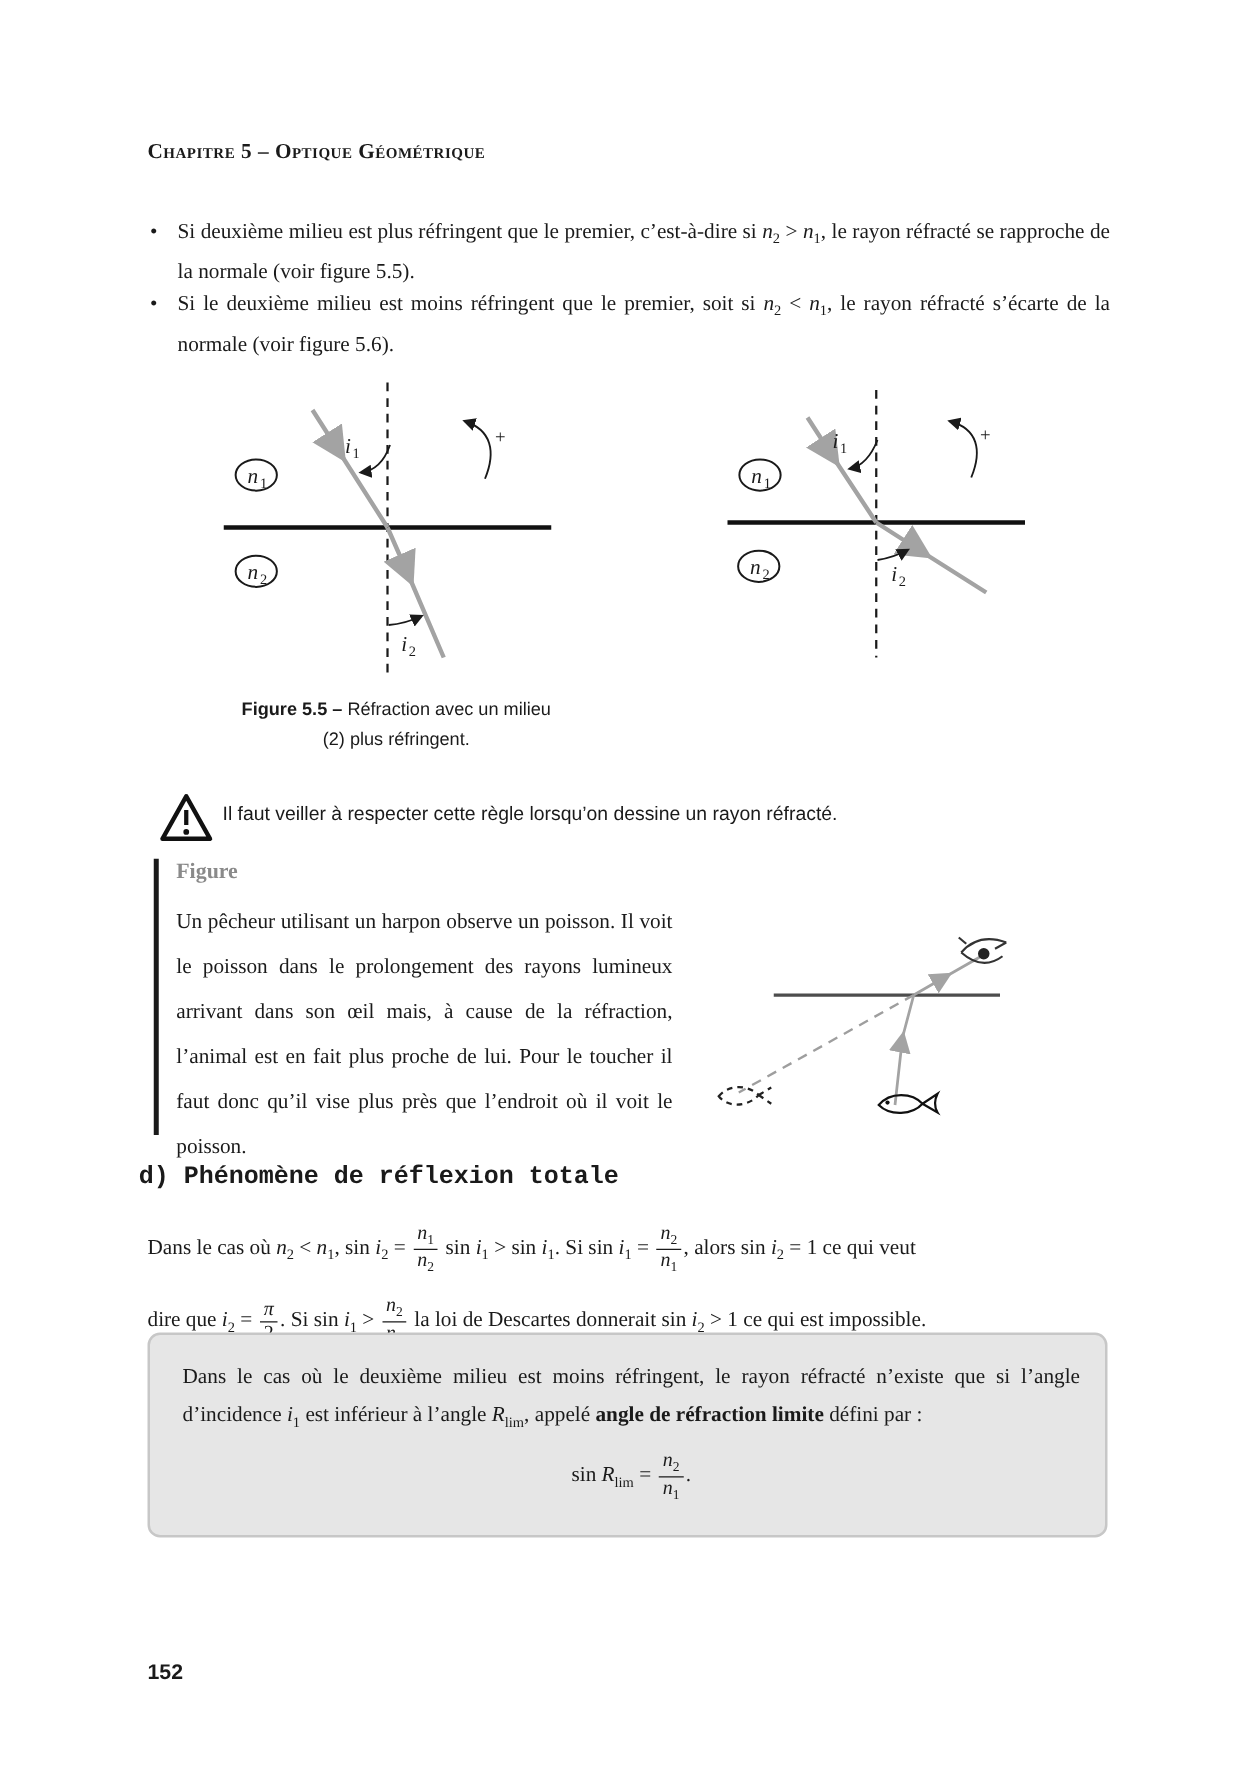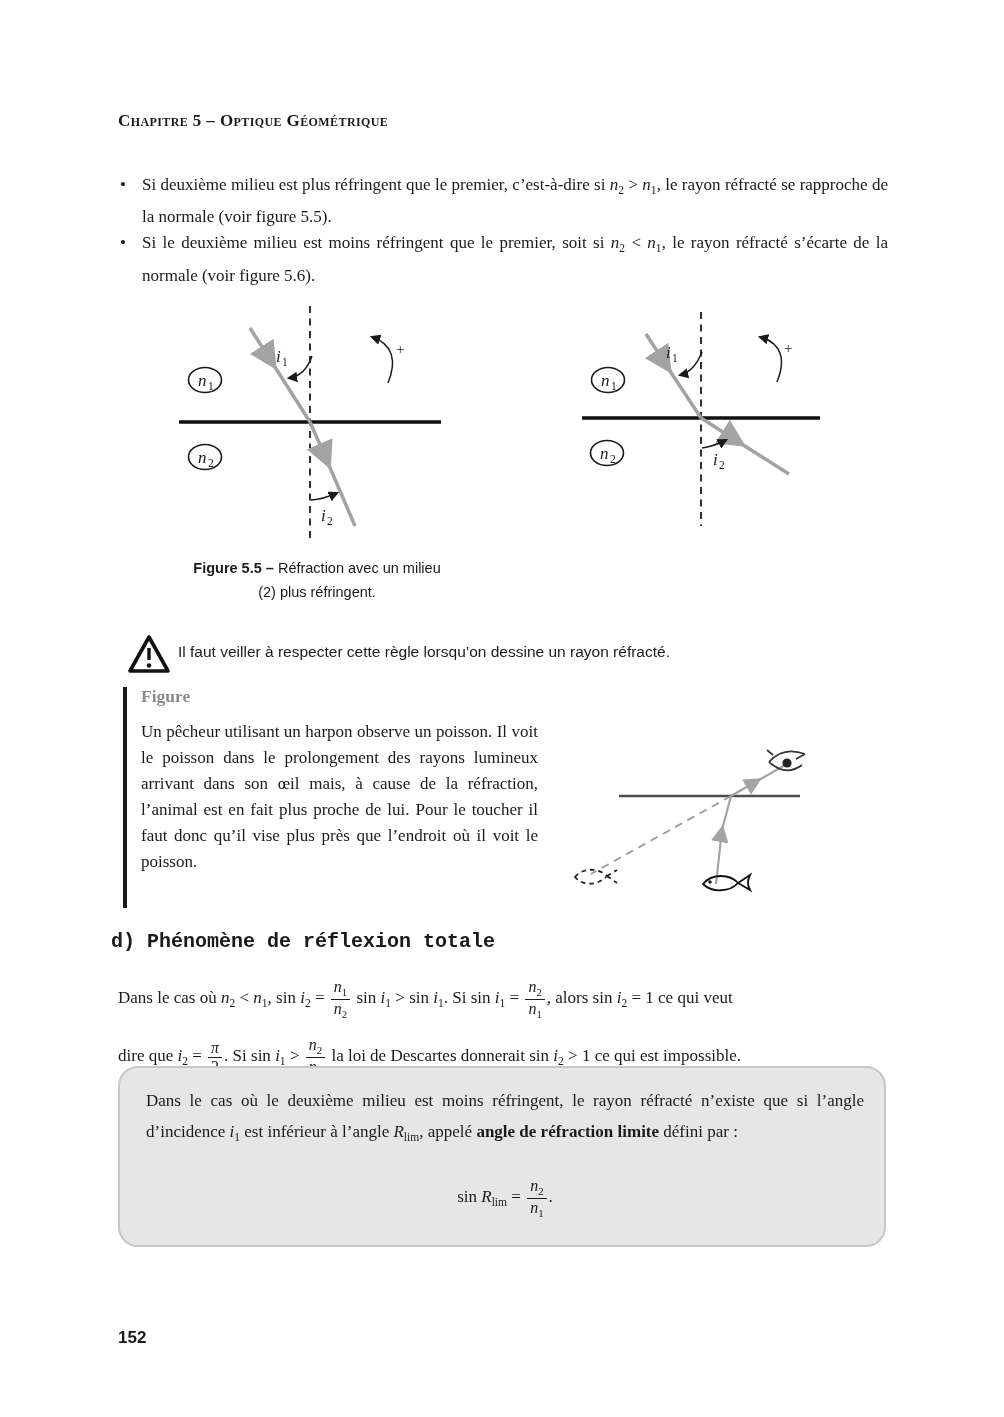"Un pêcheur utilisant un harpon" .example-body { line-height: 26px -> 36px }
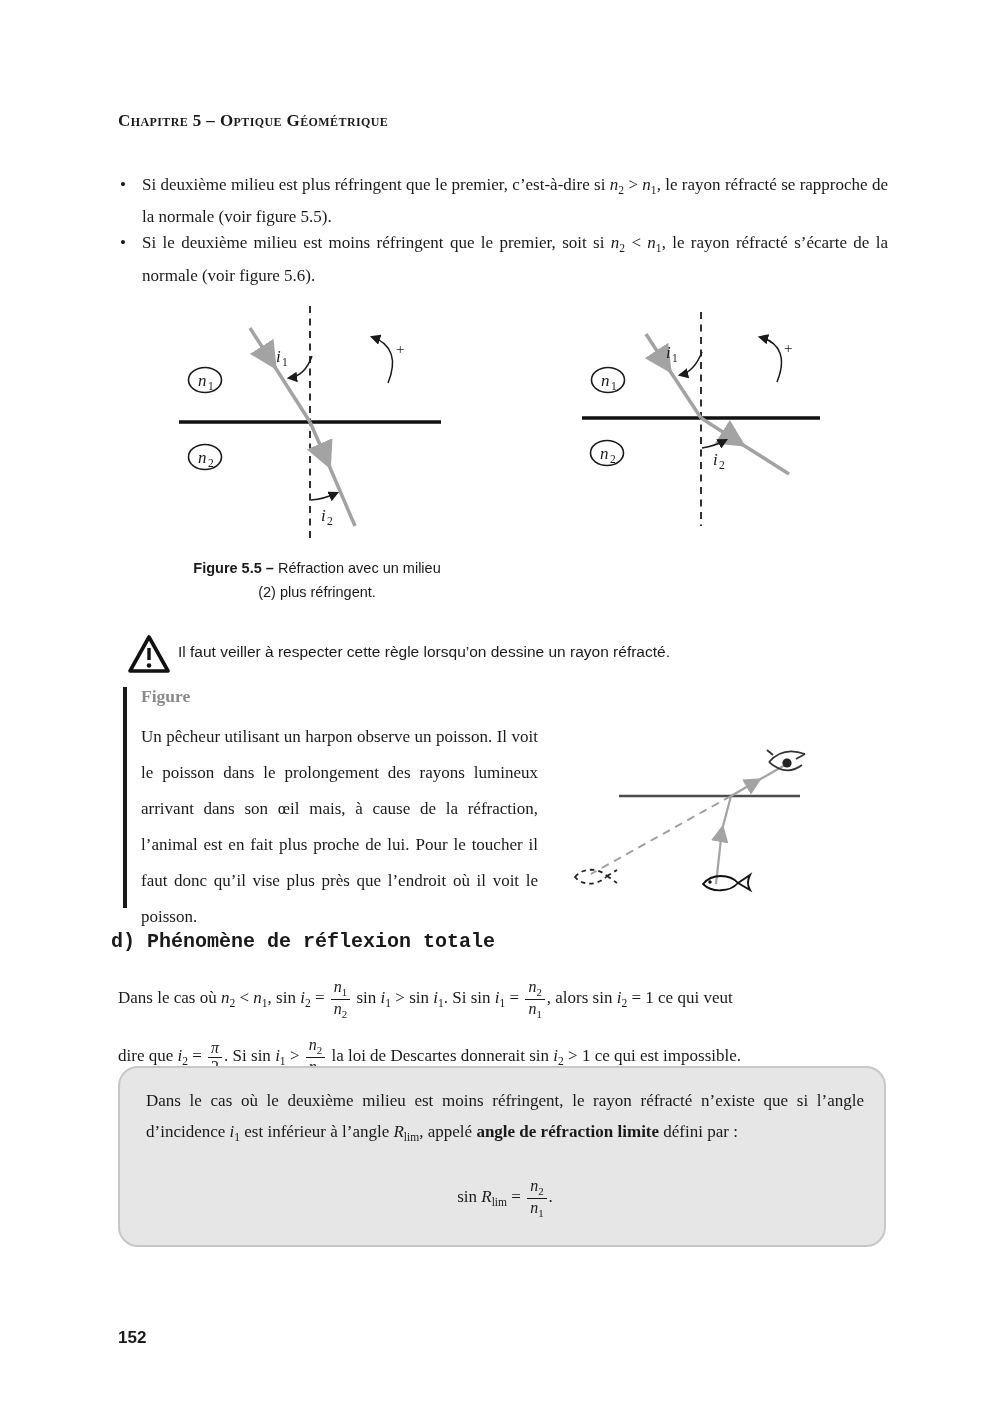"Dans le cas où le" .limit-box { border-radius: 20px -> 10px }
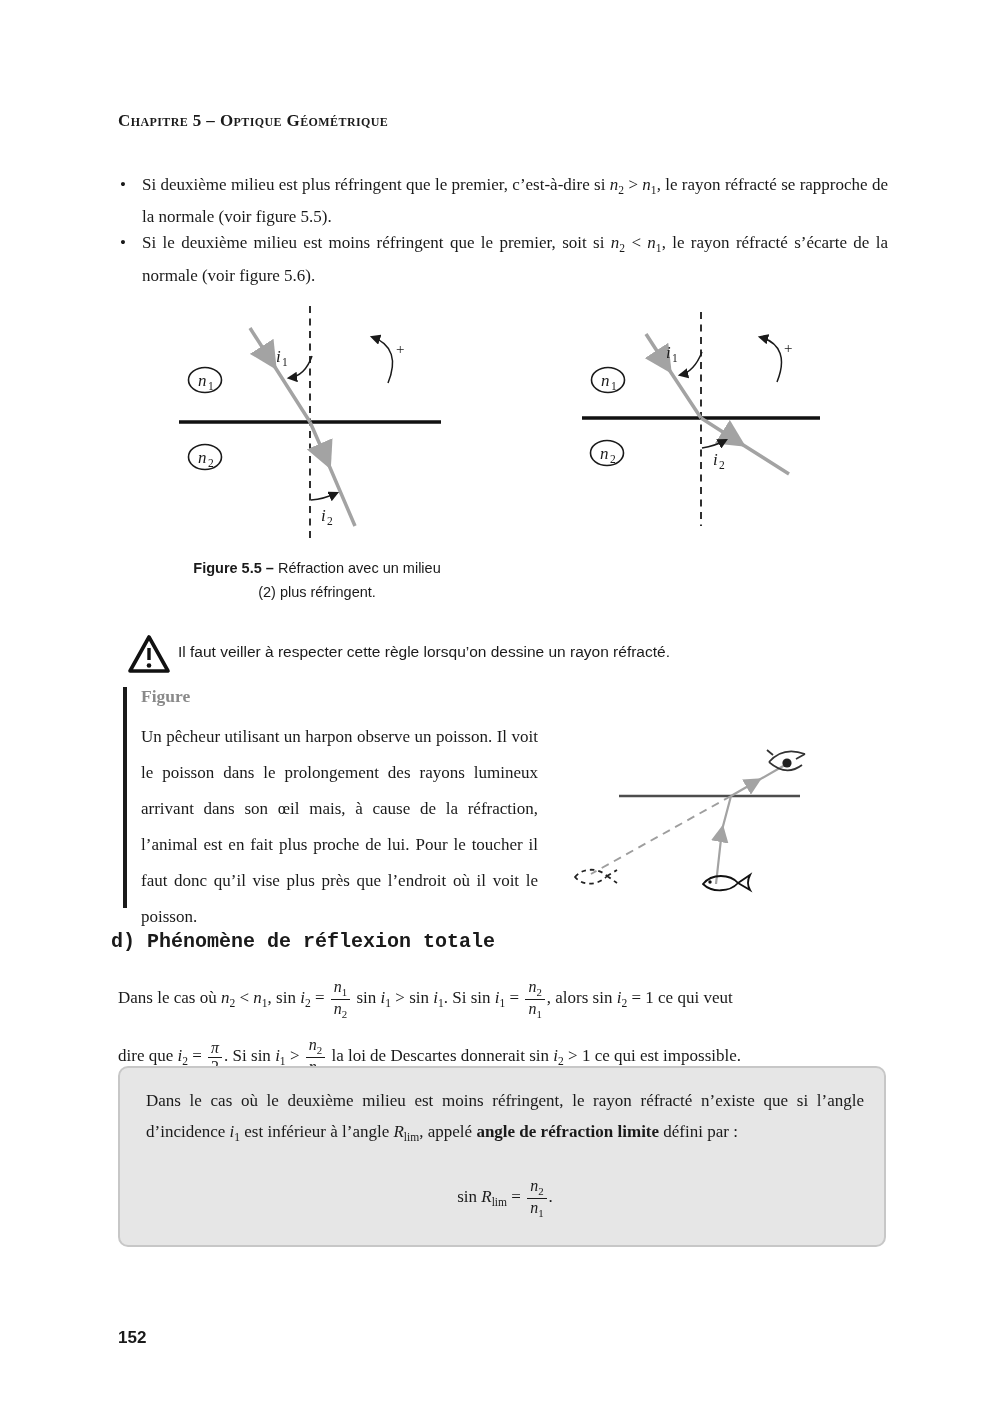"sin Rlim = ." .limit-box .box-equation { margin: 24px 0 7px 0 -> 7px 0 7px 0 }
